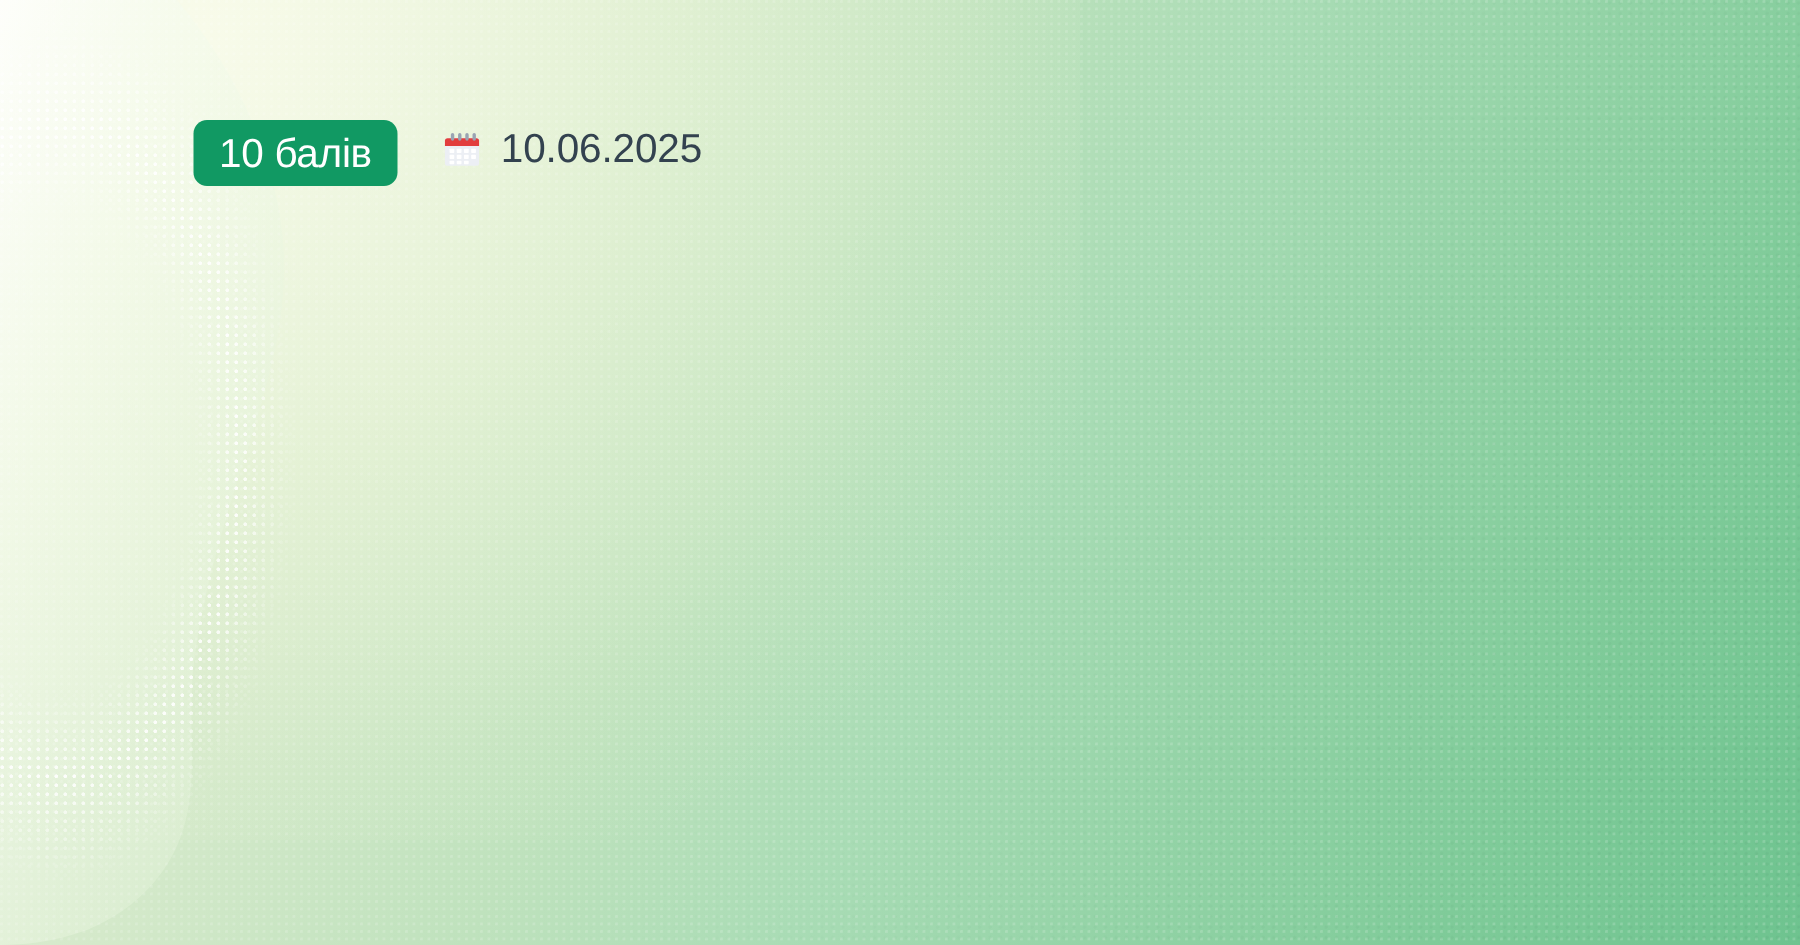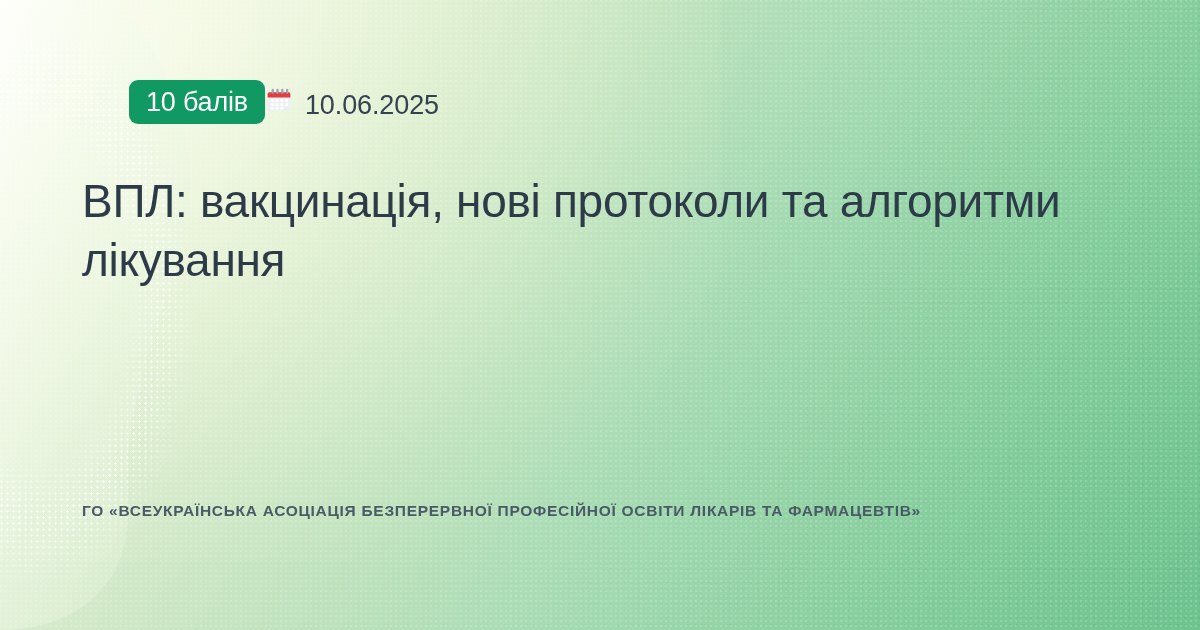"10 балів" .meta-row { gap: none -> 29px }
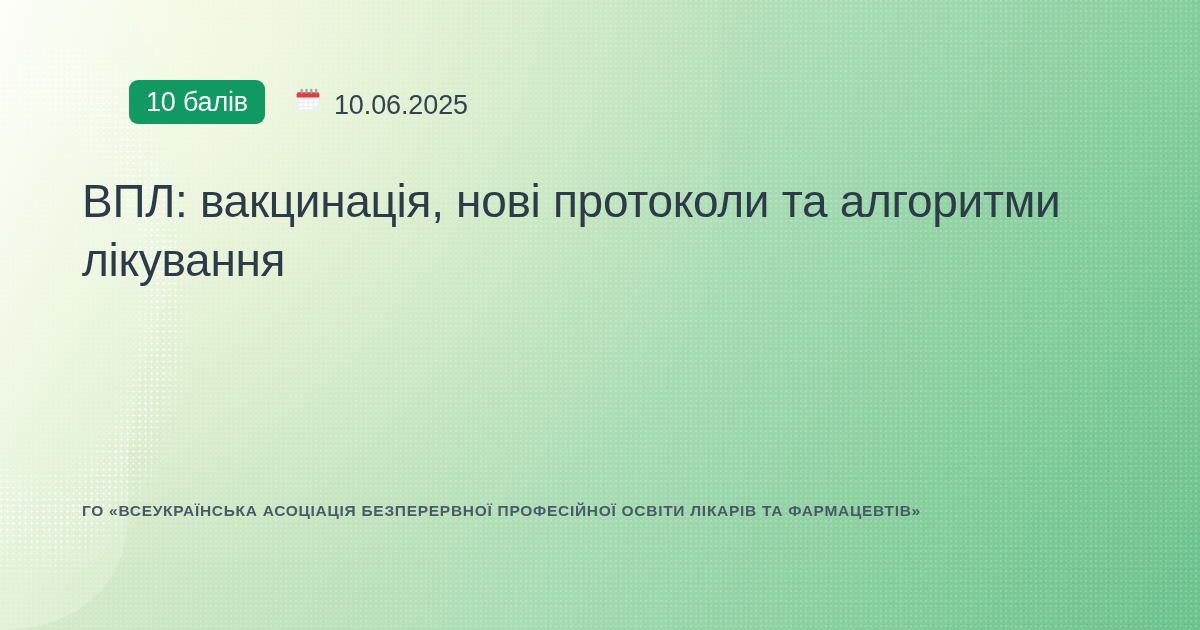"10.06.2025" .meta-item { align-items: flex-end -> flex-start }
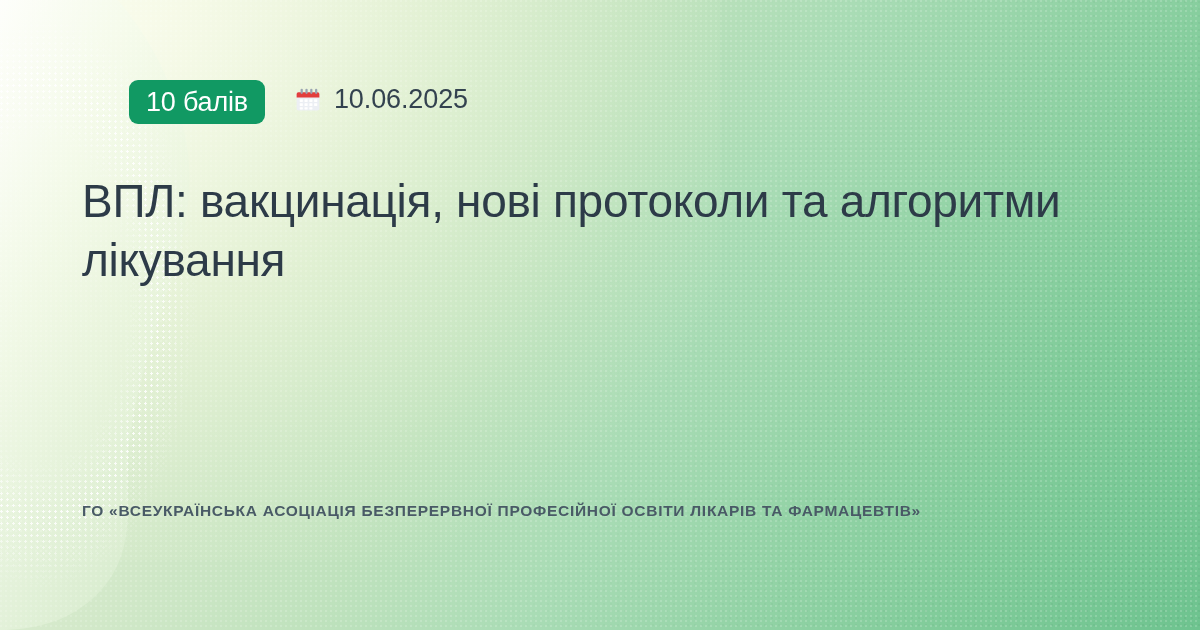"ВПЛ: вакцинація, нові протоколи та" h1.title { html: <h1>ВПЛ: вакцинація, нові протоколи та алгоритми лікування</h1> -> none }
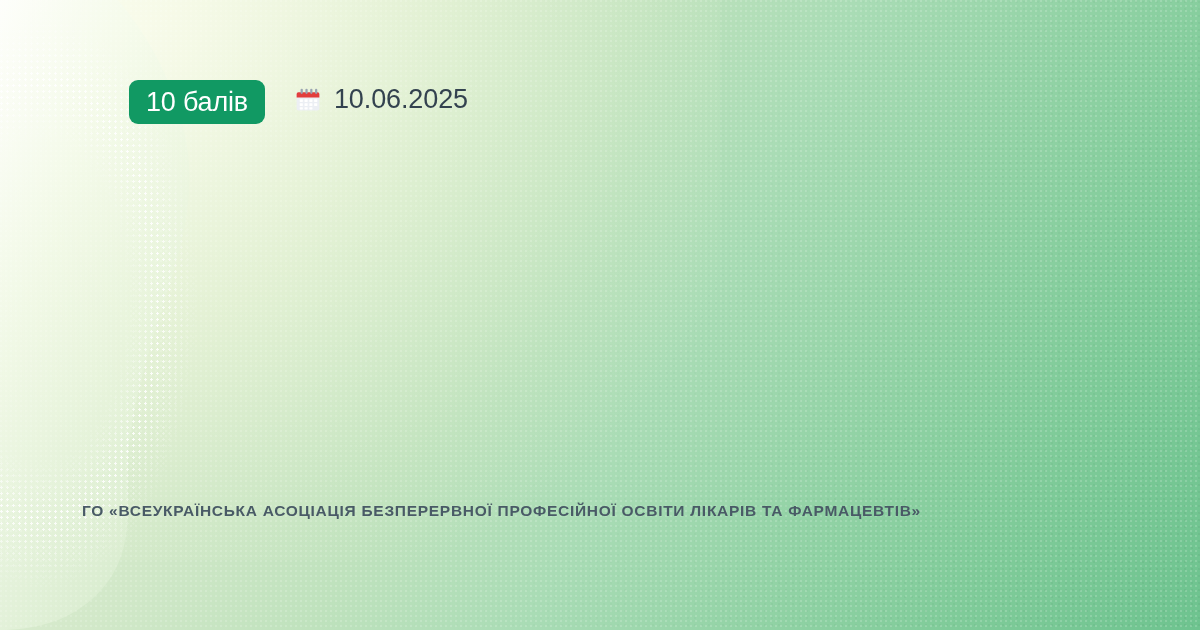"ГО «ВСЕУКРАЇНСЬКА АСОЦІАЦІЯ БЕЗПЕРЕРВНОЇ" div.org { html: <div>ГО «ВСЕУКРАЇНСЬКА АСОЦІАЦІЯ БЕЗПЕРЕРВНОЇ ПРОФЕСІЙНОЇ ОСВІТИ ЛІКАРІВ ТА ФАРМАЦЕВТІВ»</div> -> none }
